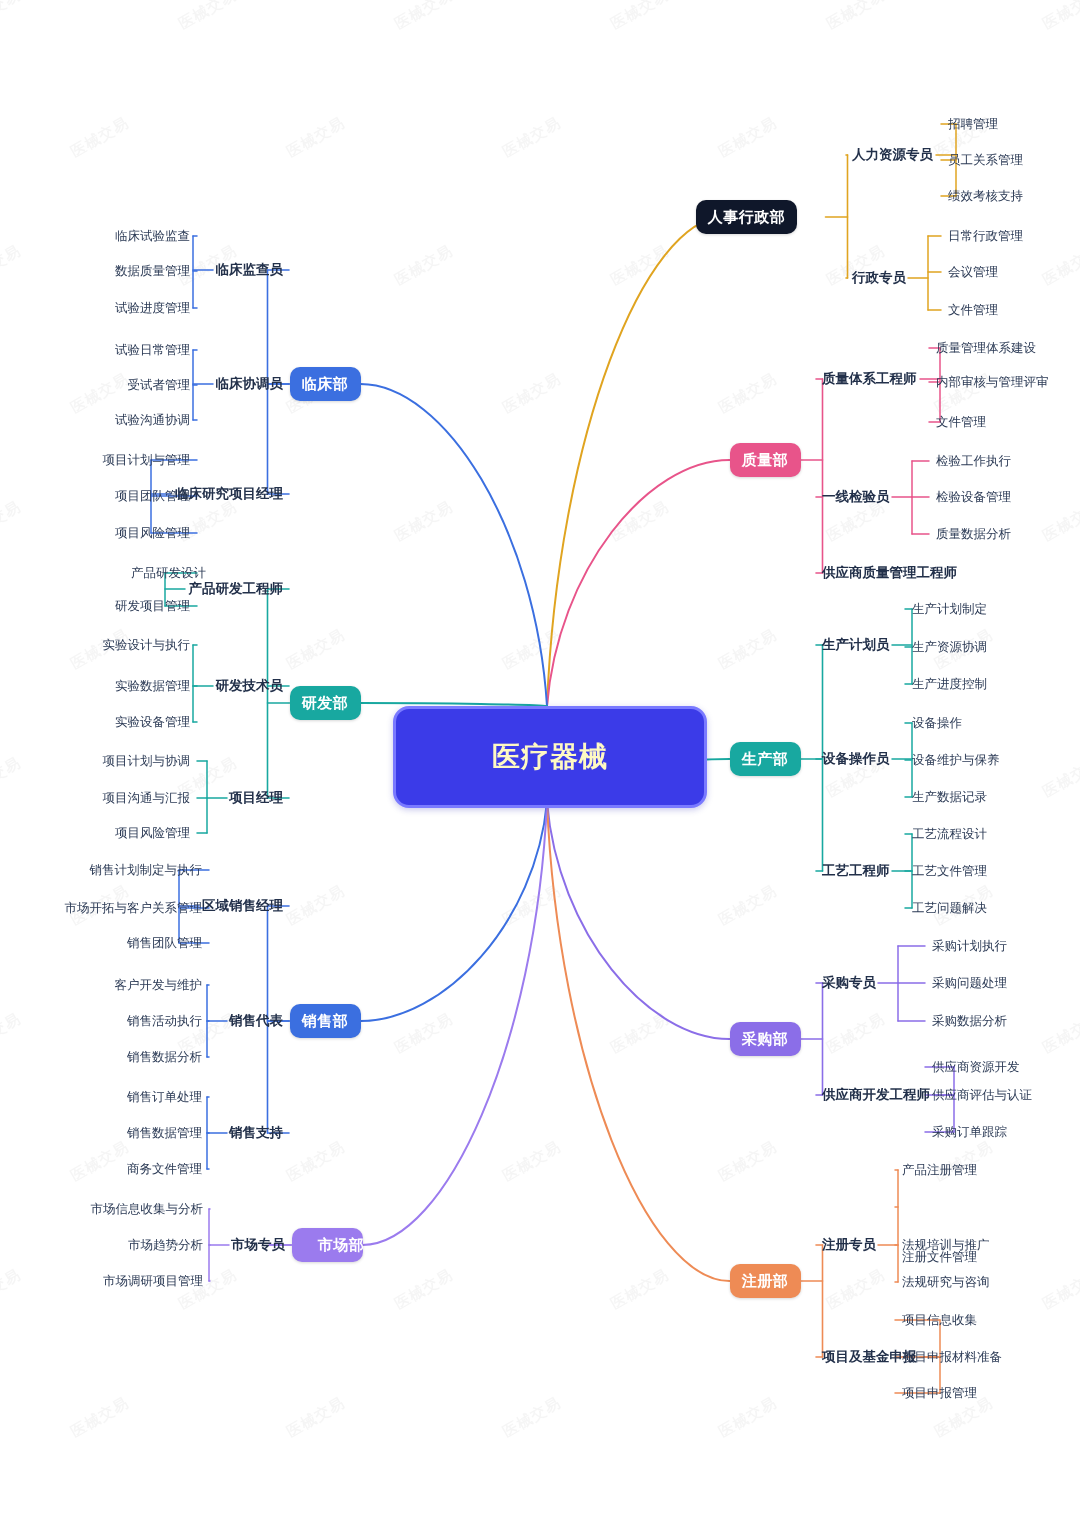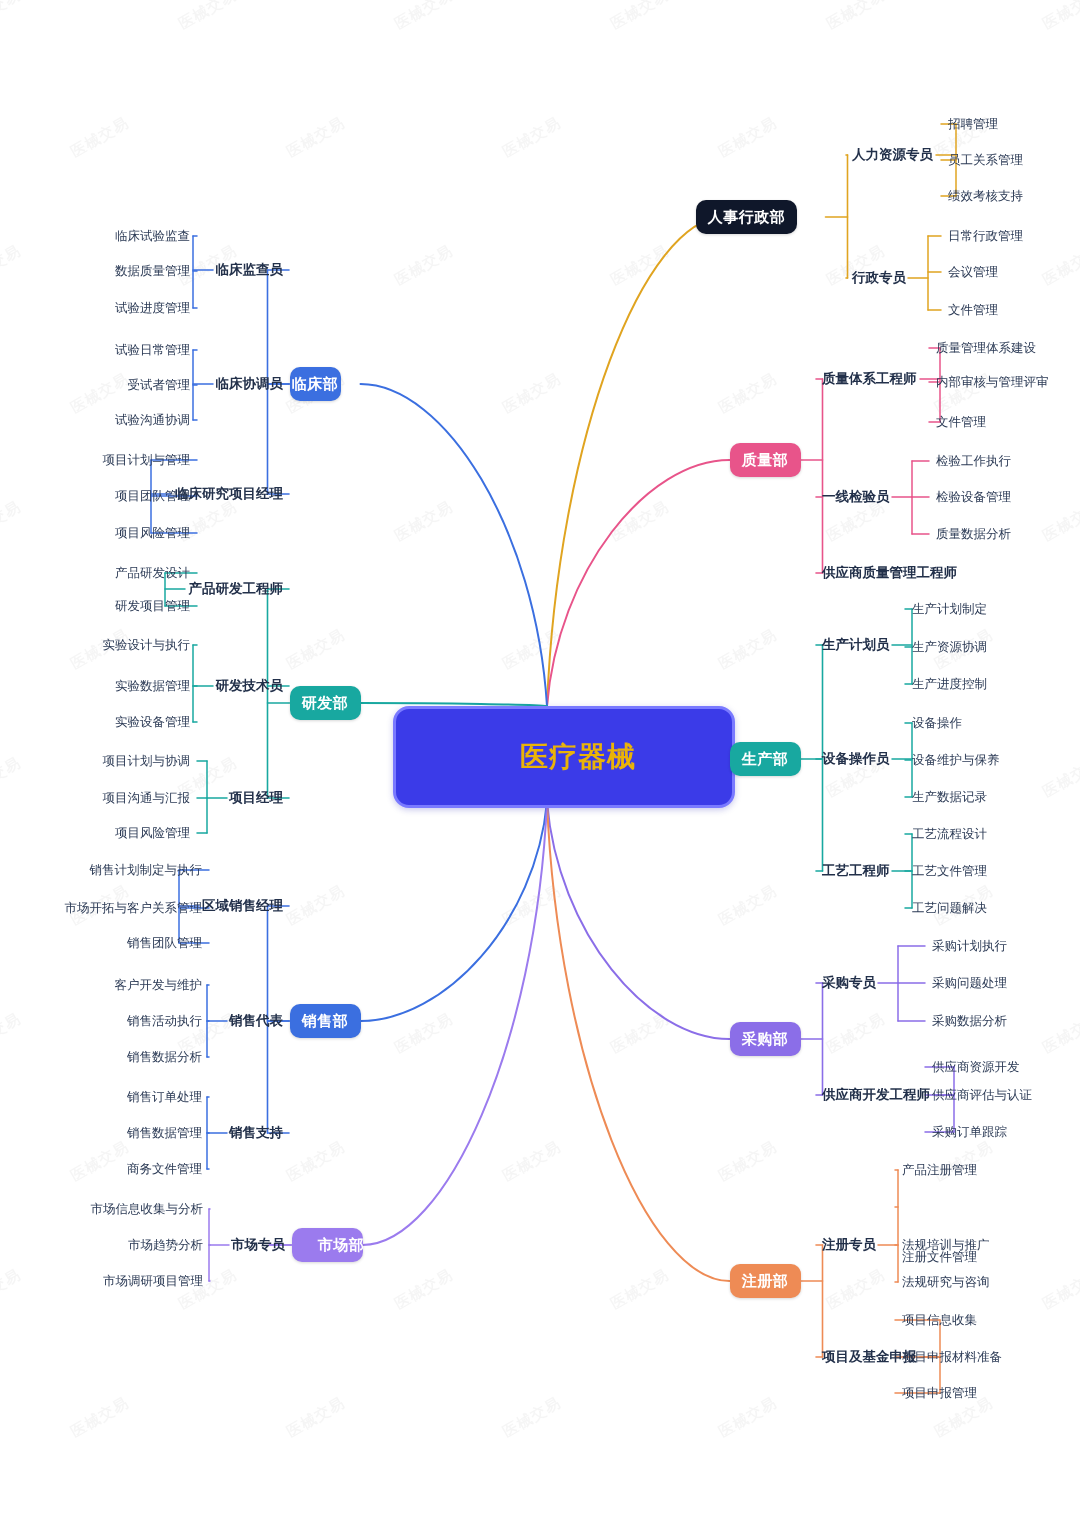"临床部" div.dept { width: 51px -> 71px }
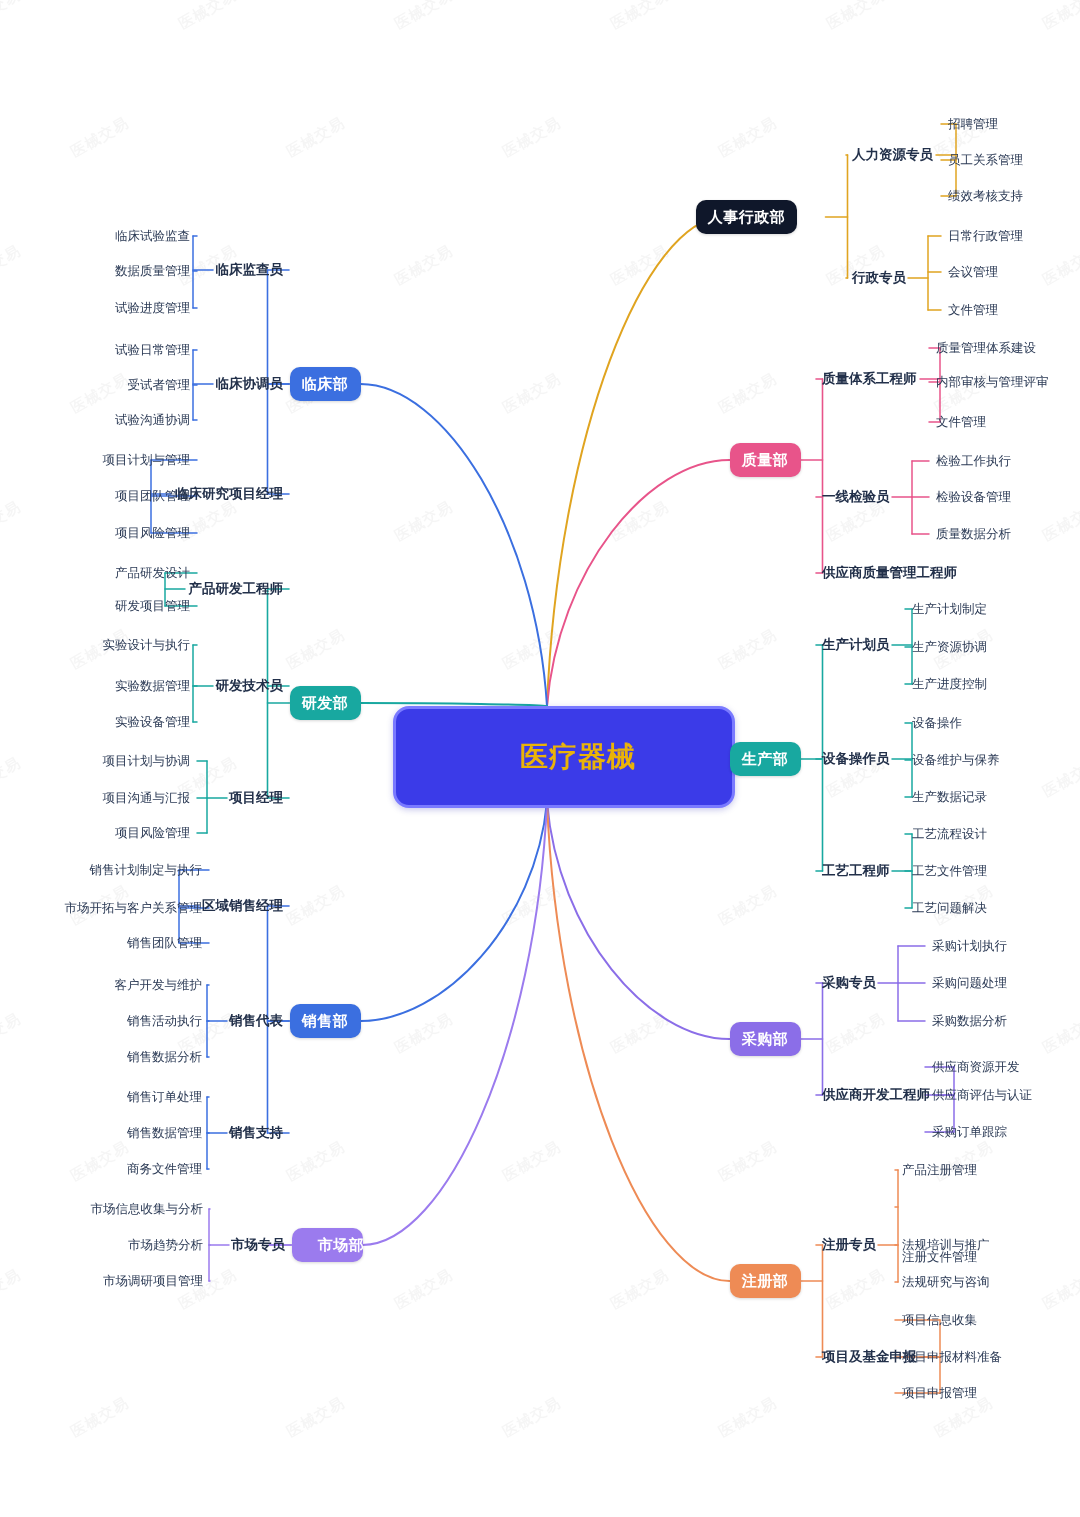"产品研发设计" div.task { left: 190px -> 206px }
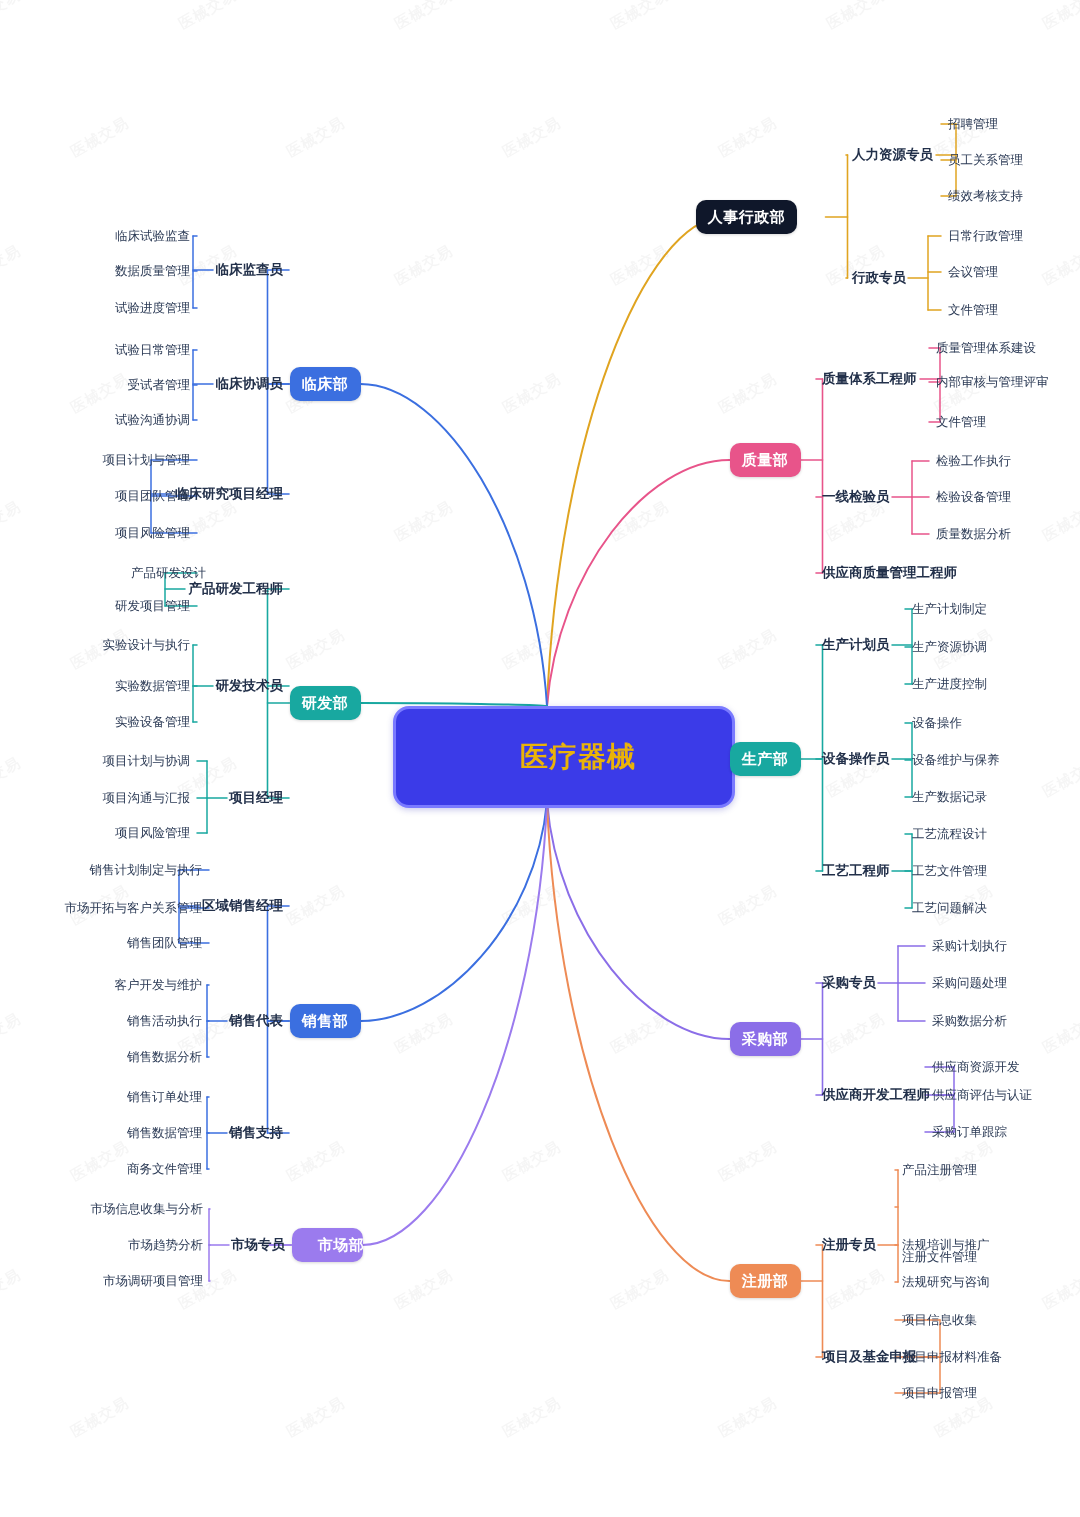"医疗器械" .root { color: #eab308 -> #fef9c3; padding-left: 28px -> none }
